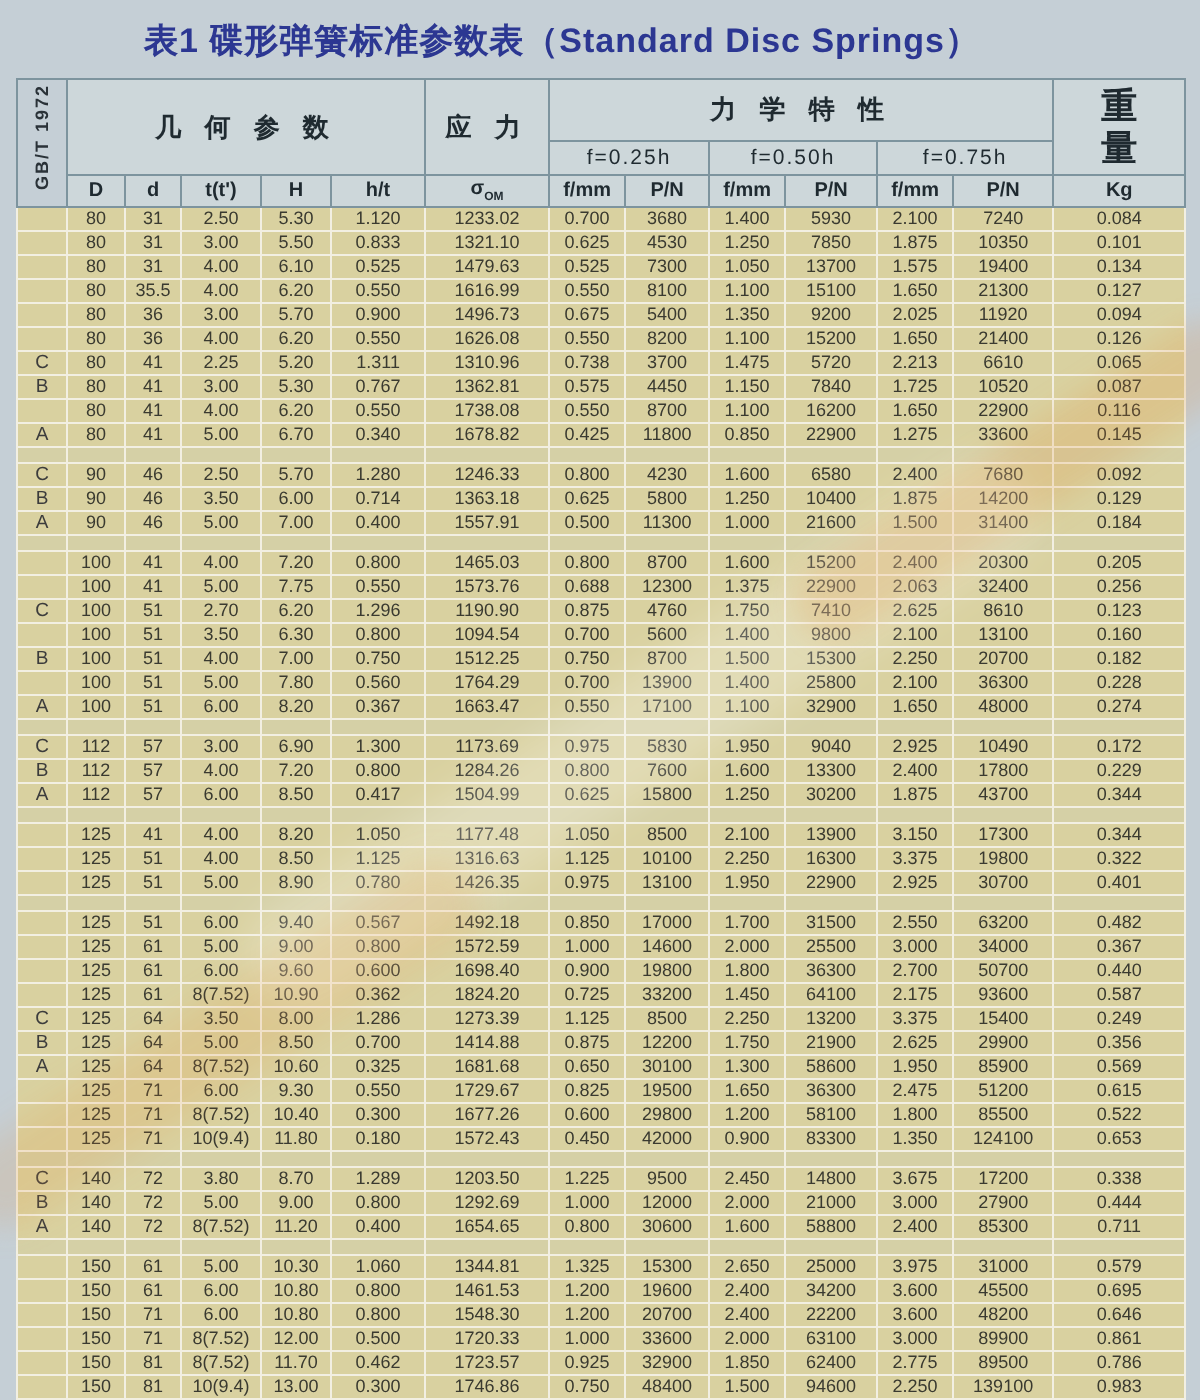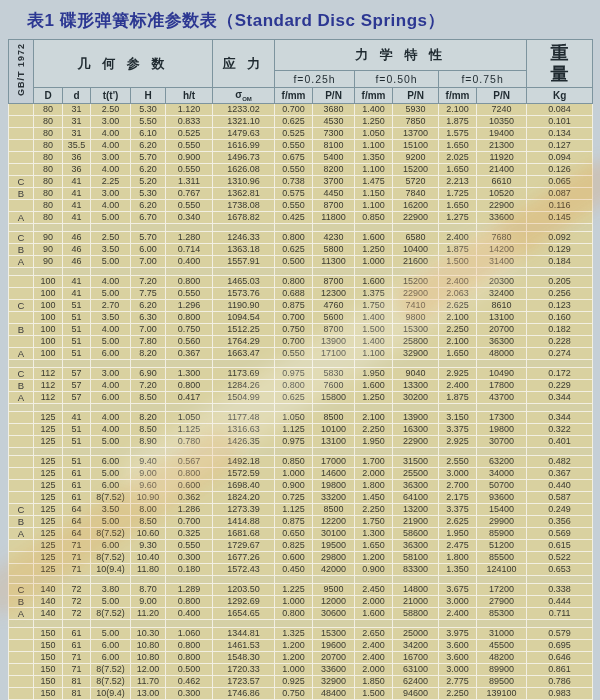"表1 碟形弹簧标准参数表（Standard Disc Springs）" .title { margin-left: none -> 45px }
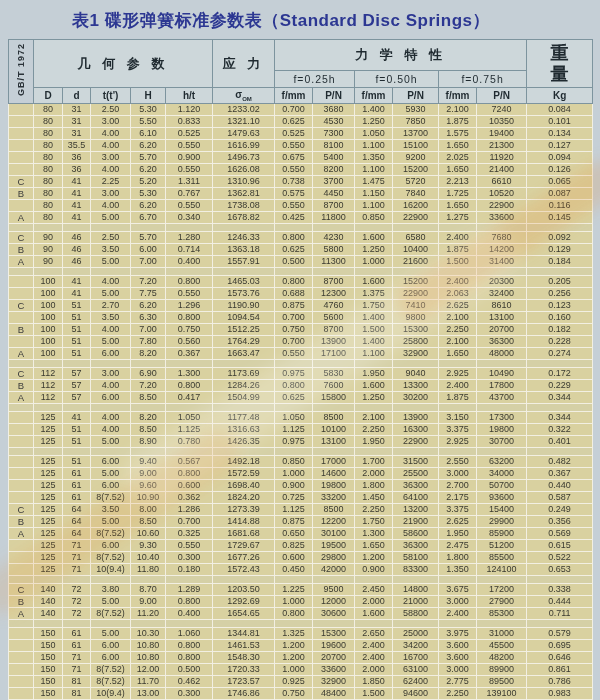"16700" td { text: 16700 -> 22200 }
